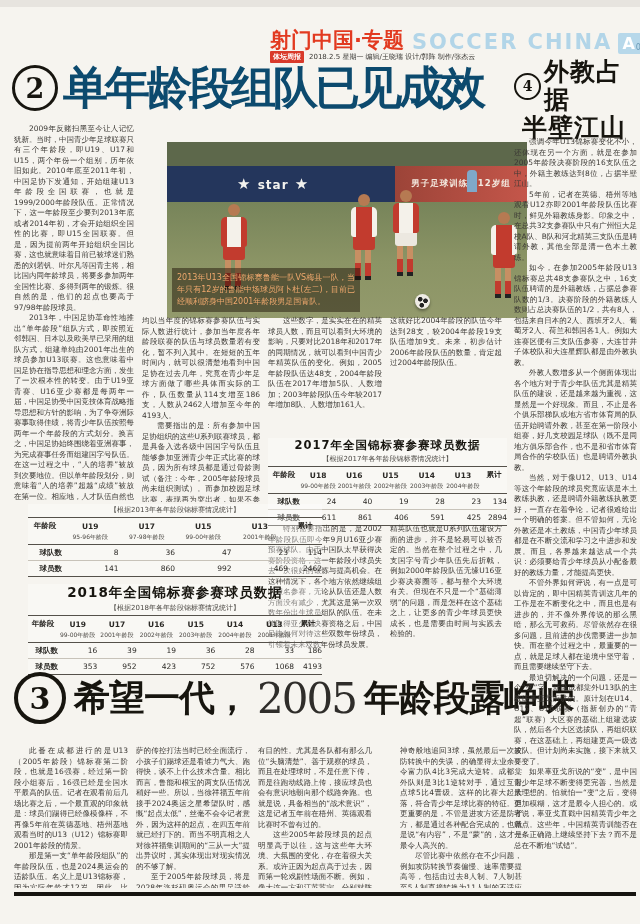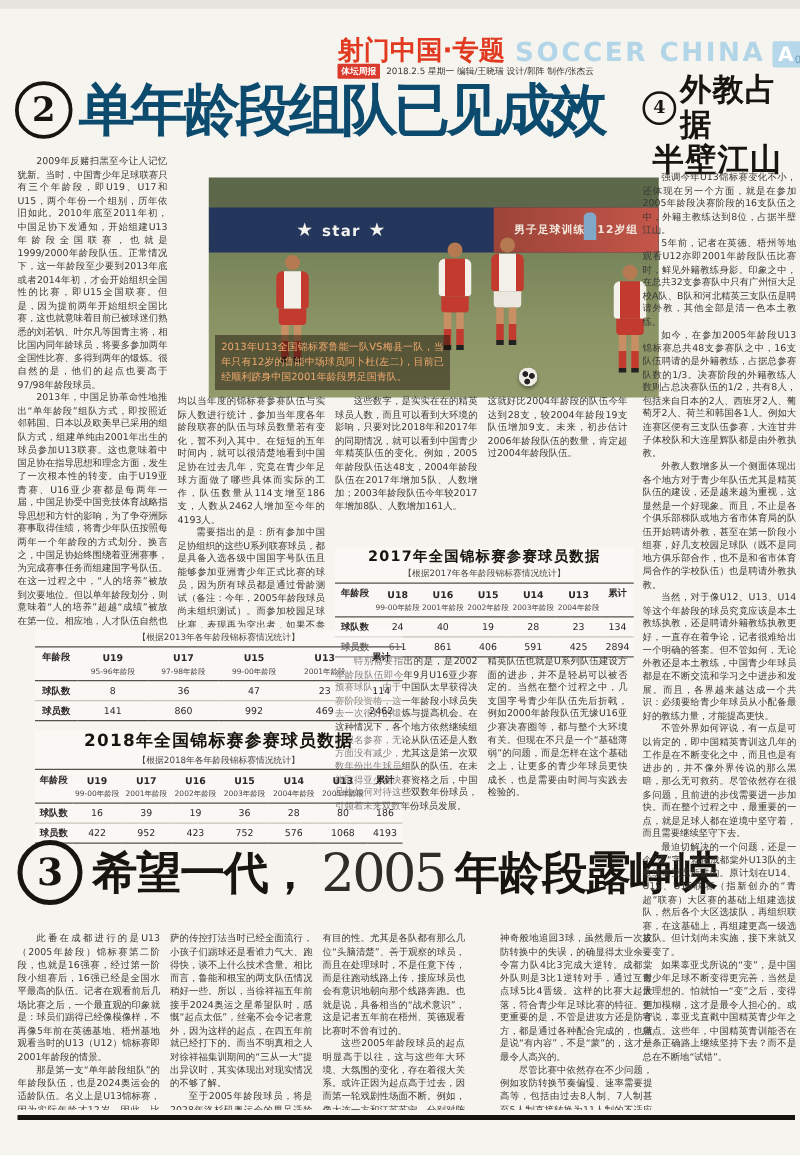"球队数" .data-table tbody td { text-align: none -> right }
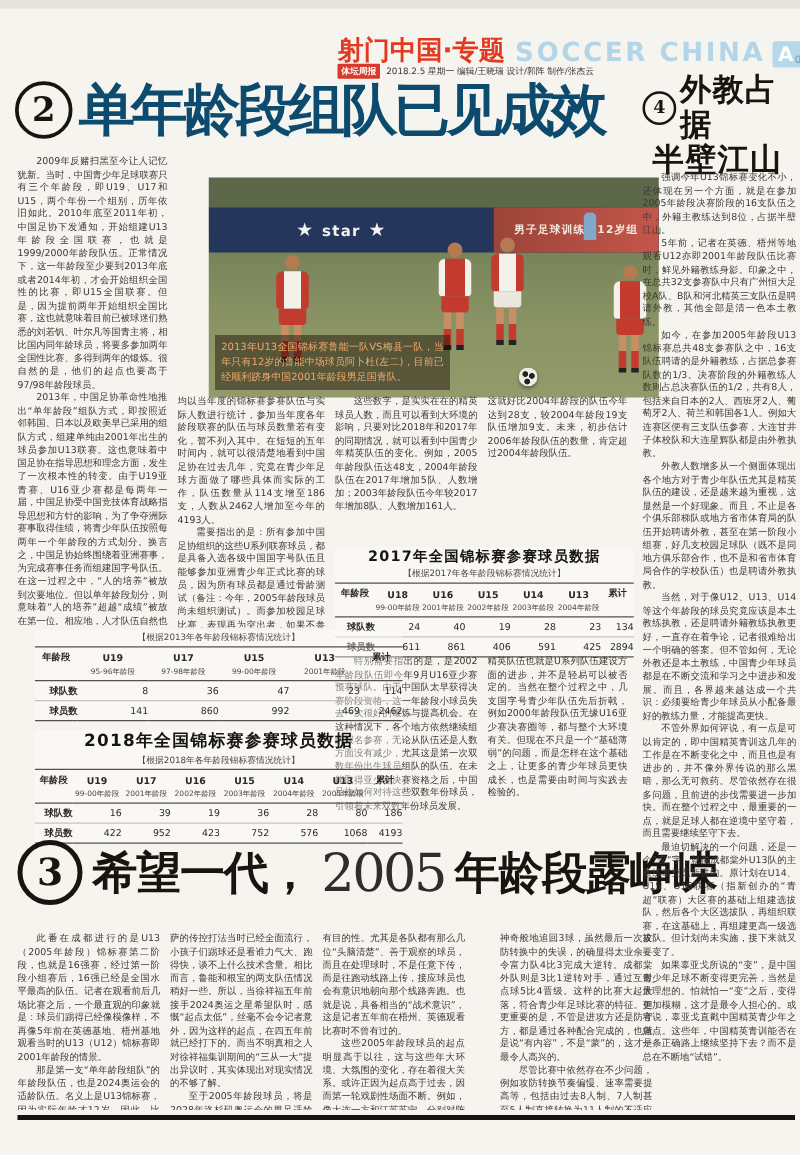"80" td { text: 80 -> 33 }
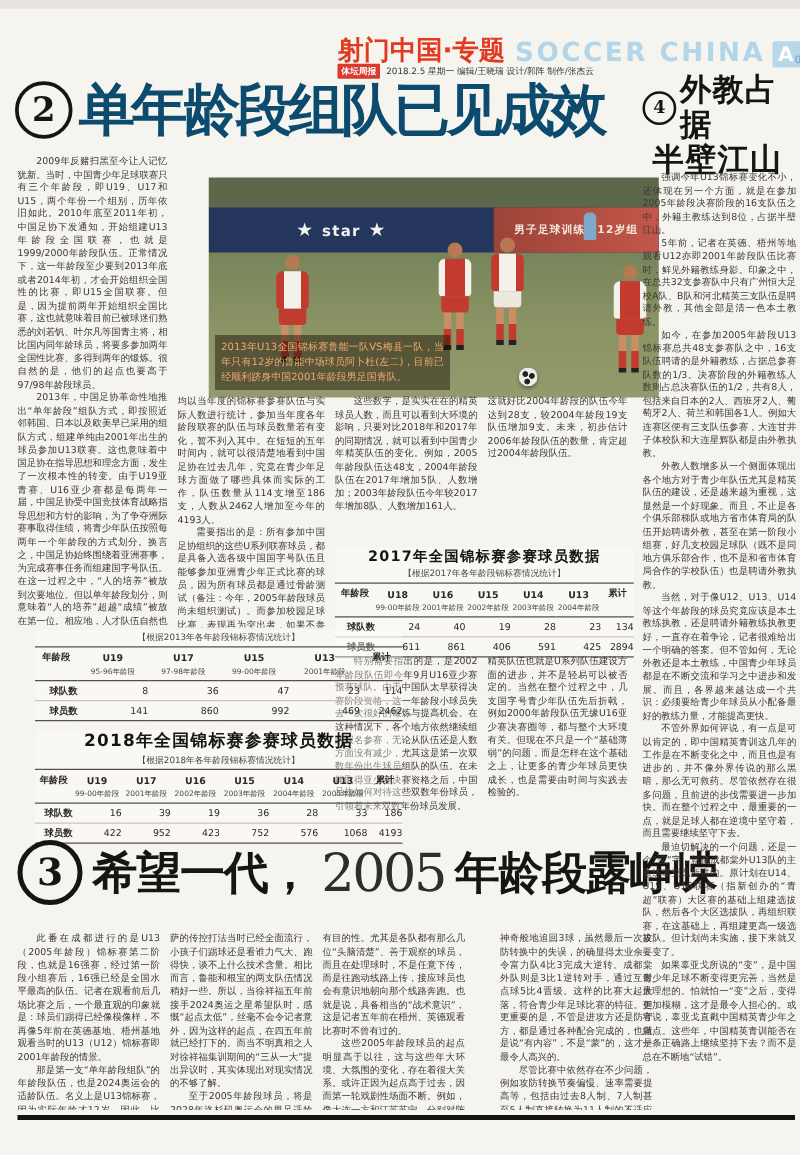"422" td { text: 422 -> 353 }
